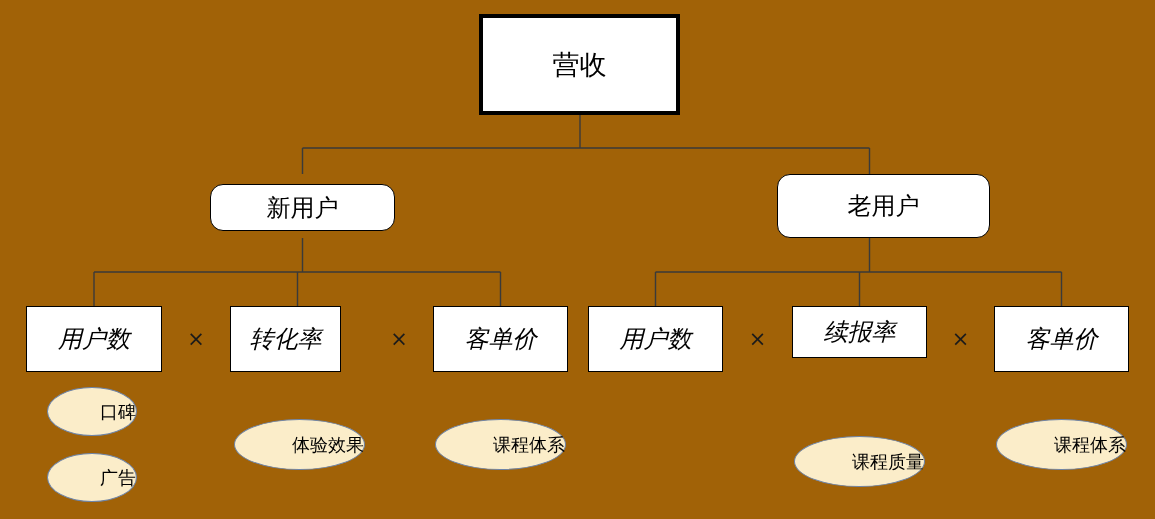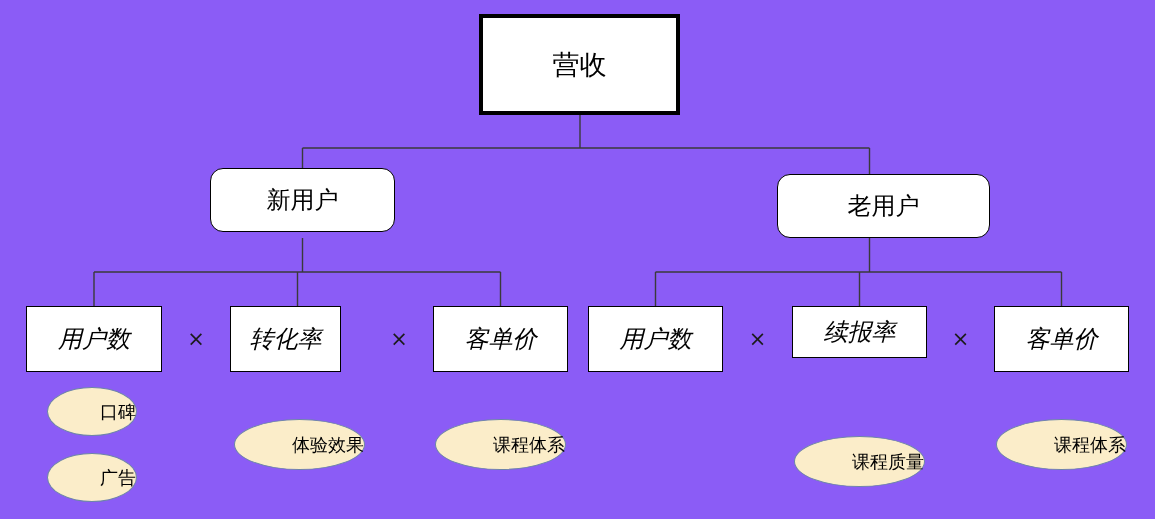"营收" #canvas { background: #8b5cf6 -> #a16207 }
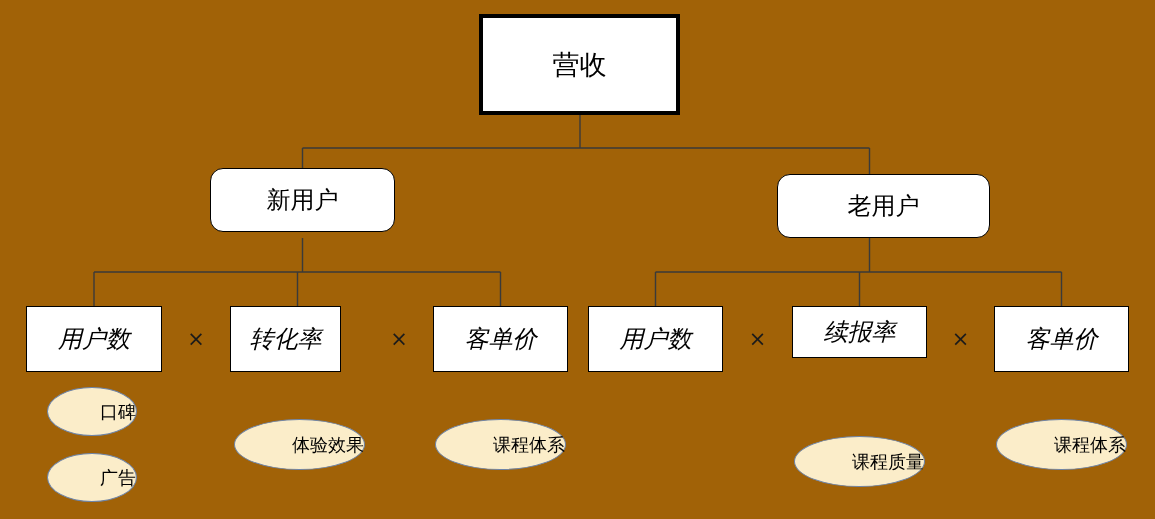"新用户" div.node { height: 64px -> 47px; top: 168px -> 184px }
